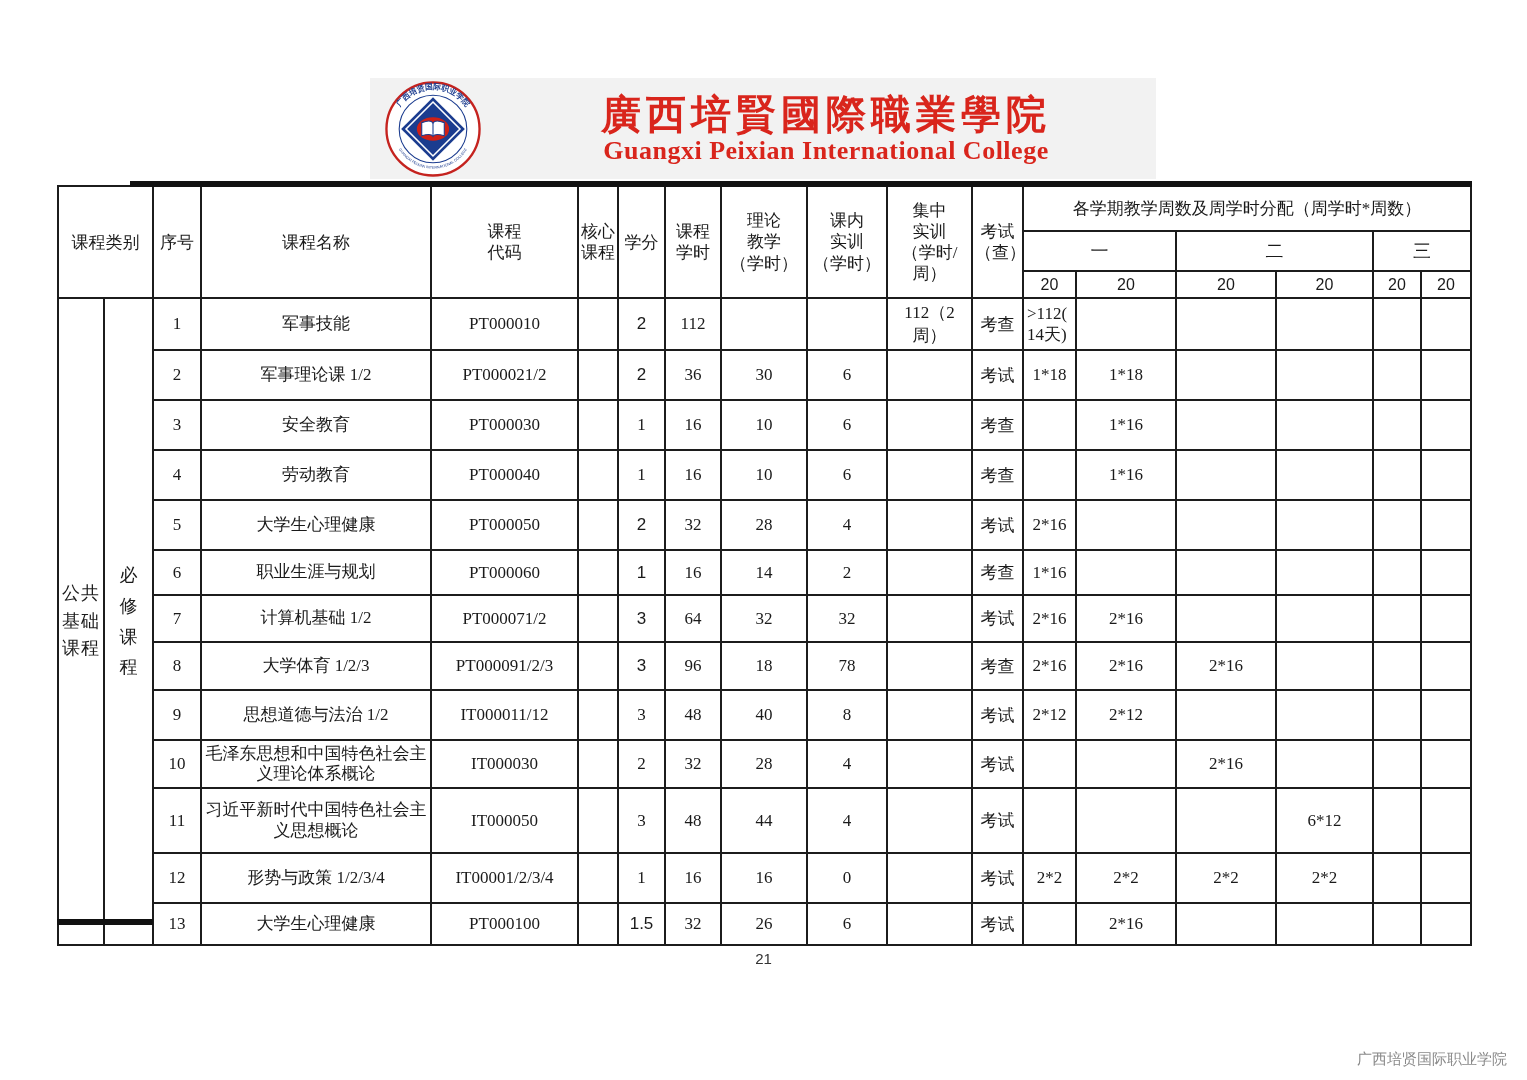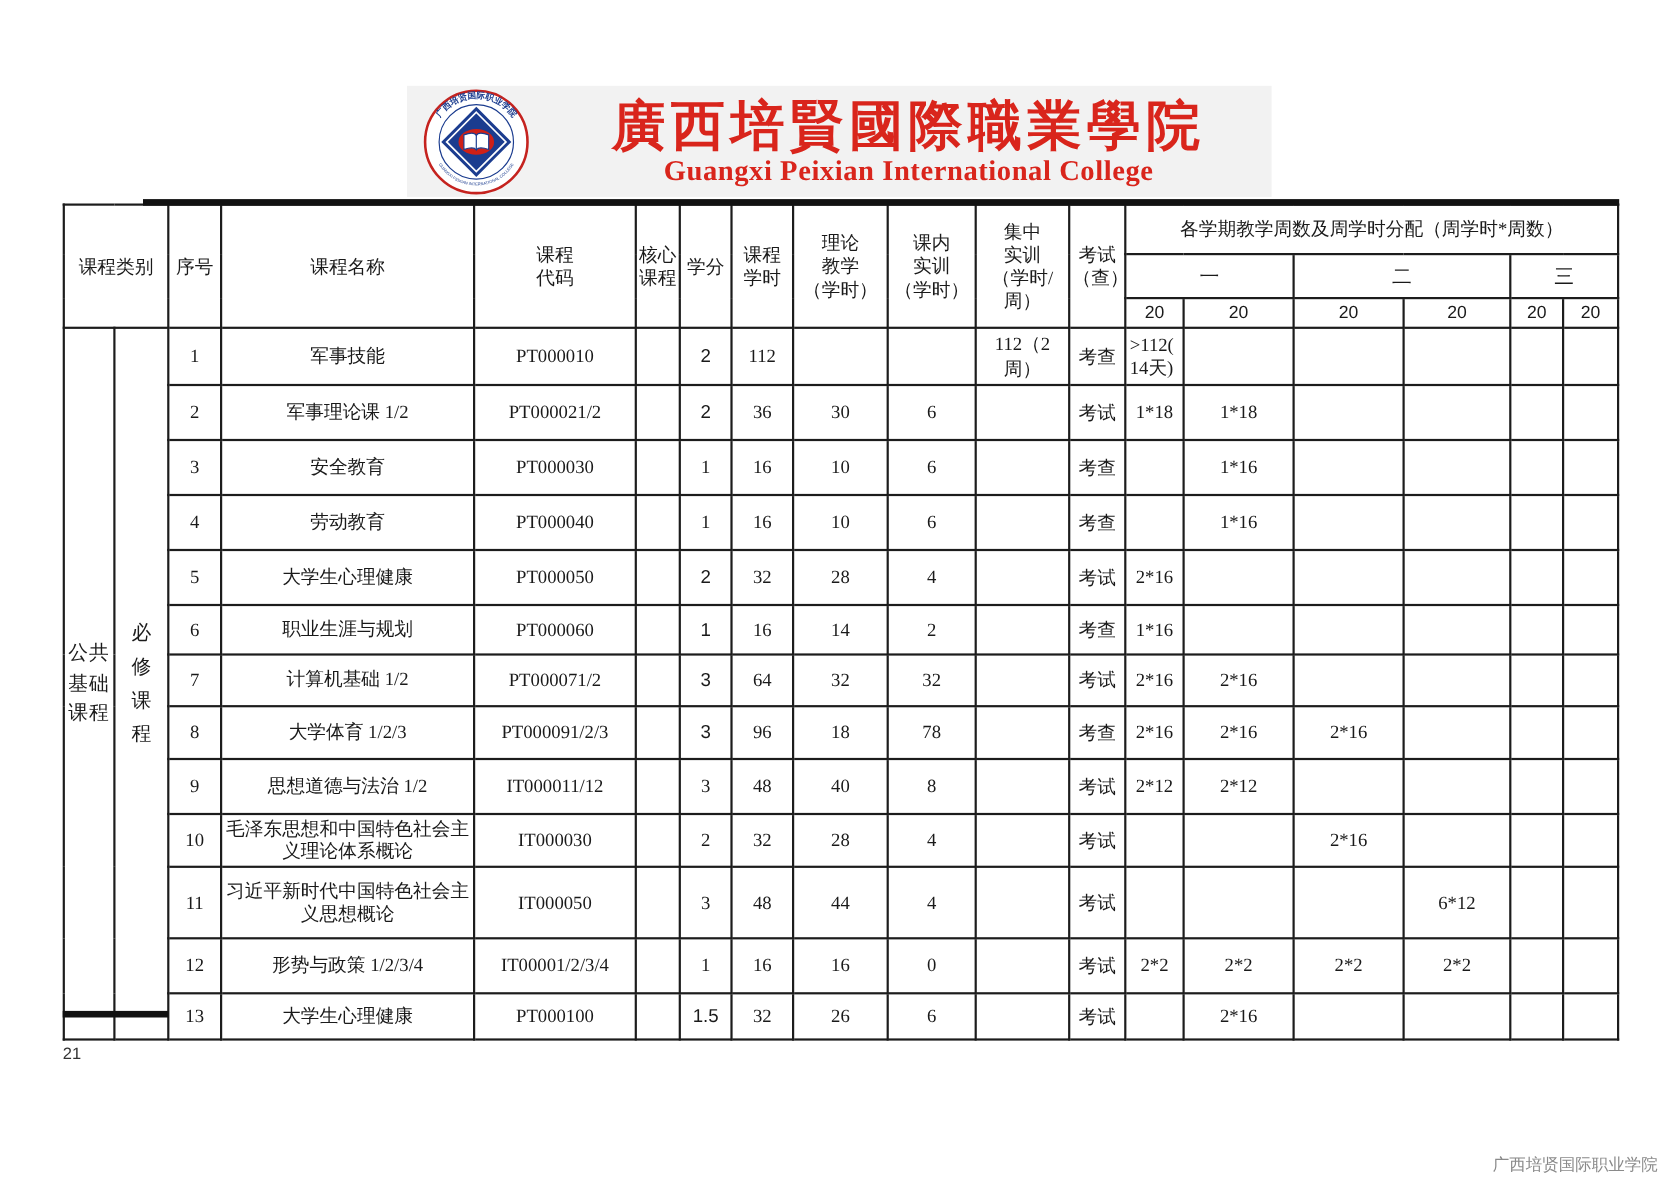"廣西培賢國際職業學院" .logo-zh { font-size: 49px -> 40px }
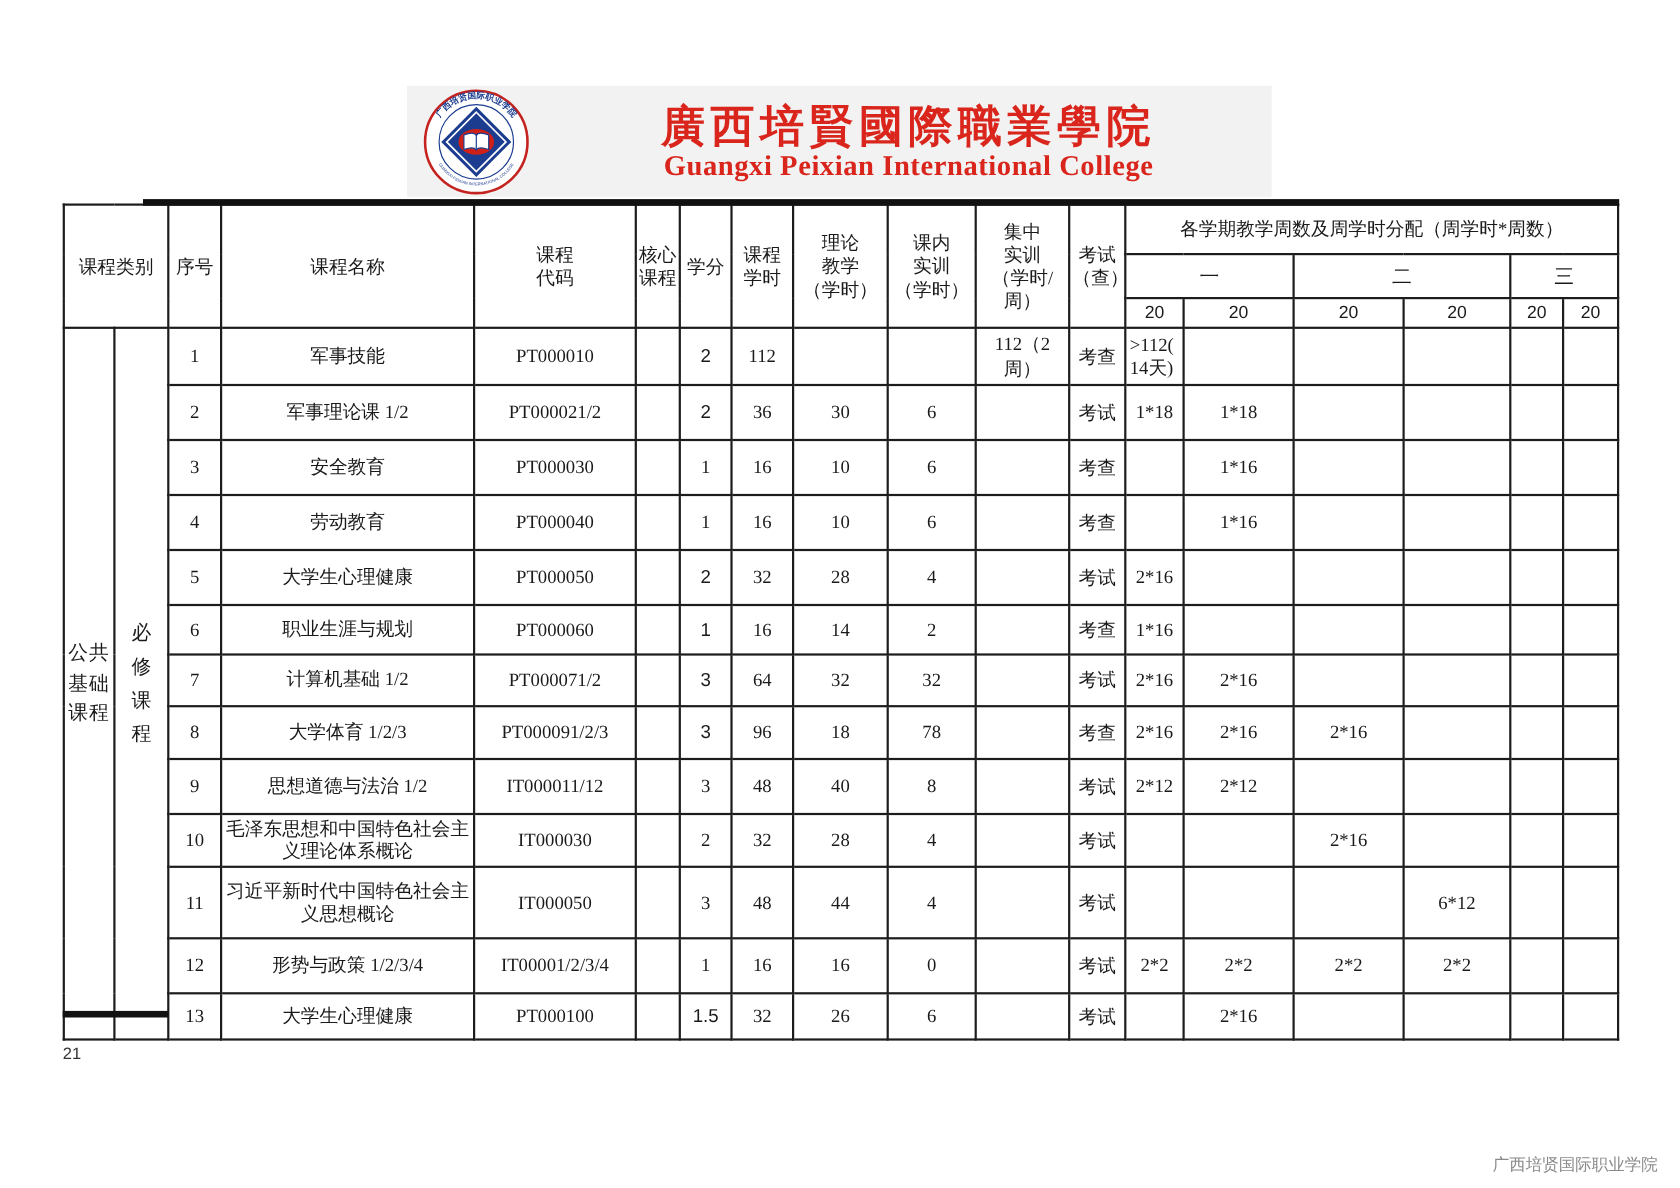"21" .page-number { text-align: left -> center }
